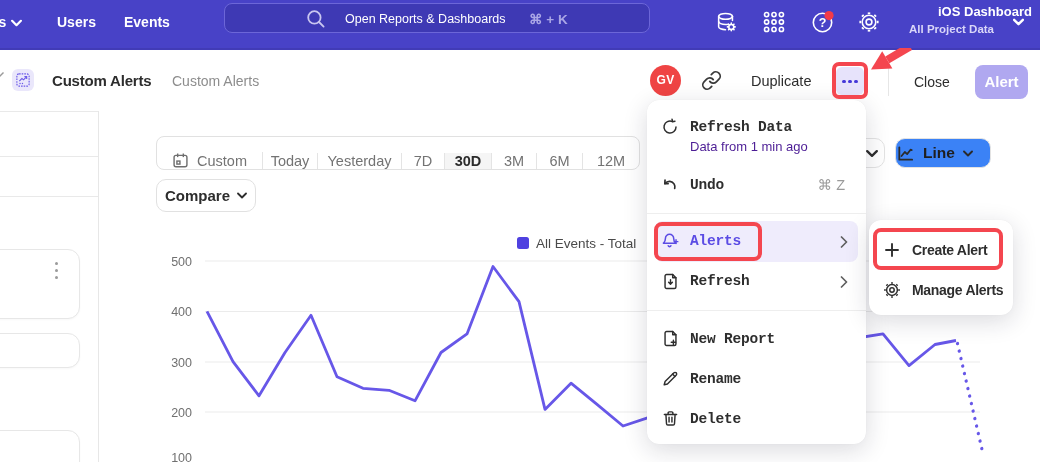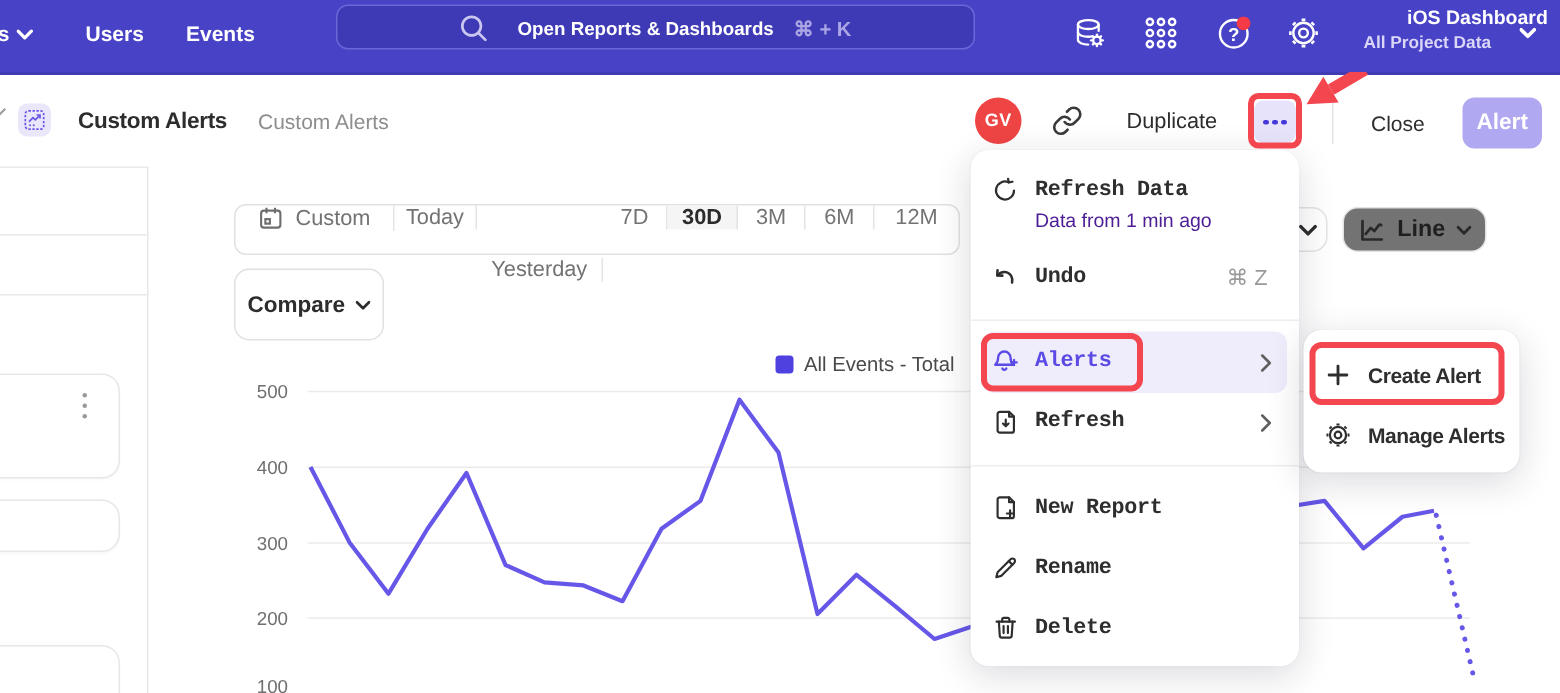"Open Reports & Dashboards" #searchtxt { font-weight: 700 -> 400 }
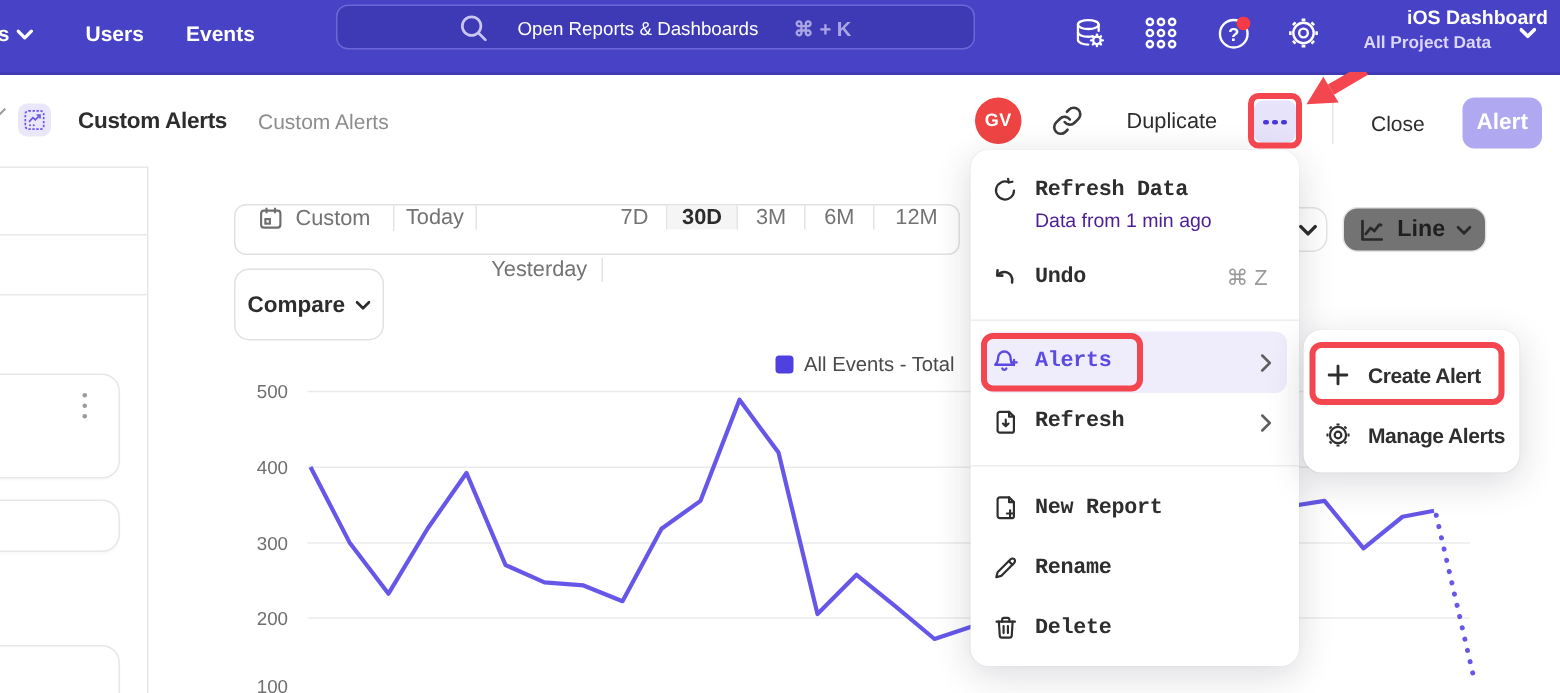"Custom" #seg { align-items: flex-start -> flex-end }
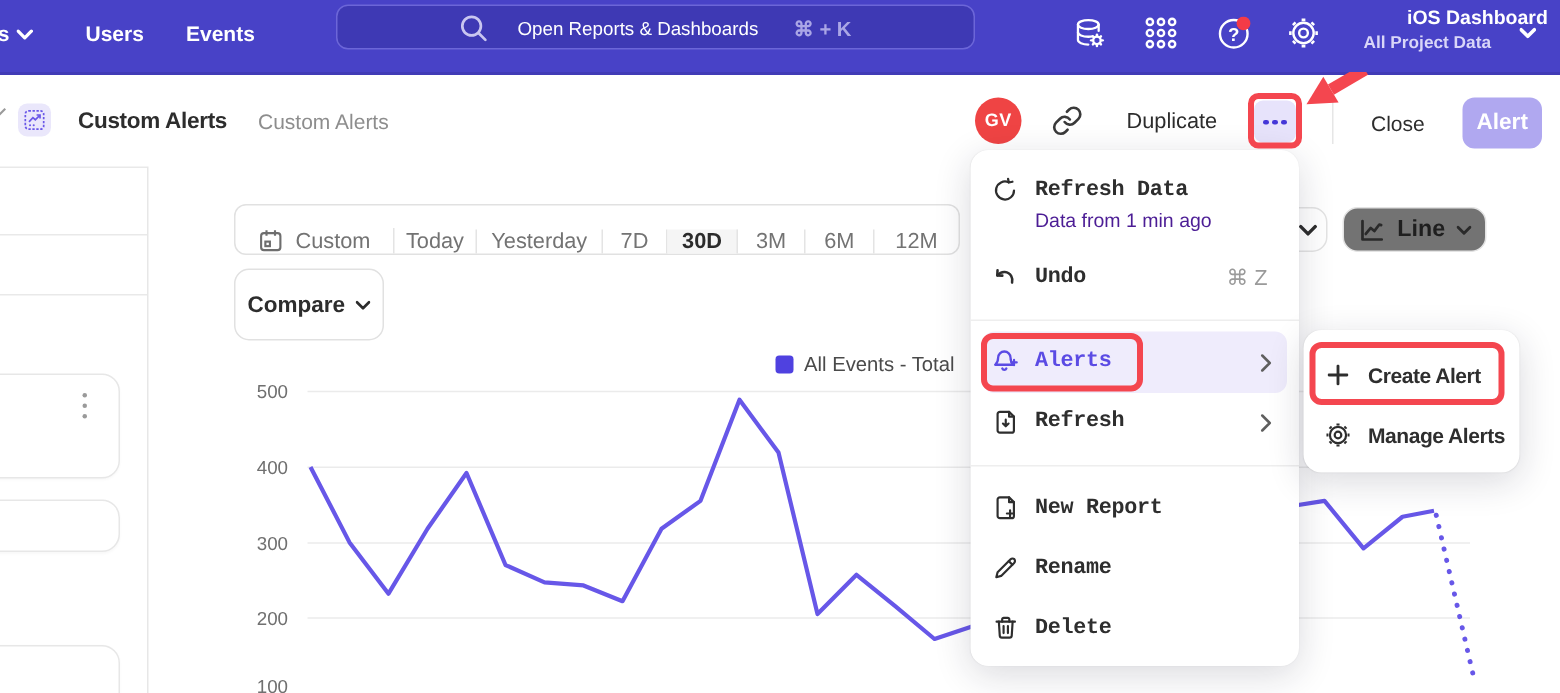"Line" #linebtn { background: #737373 -> #3b82f6; justify-content: center -> flex-start }
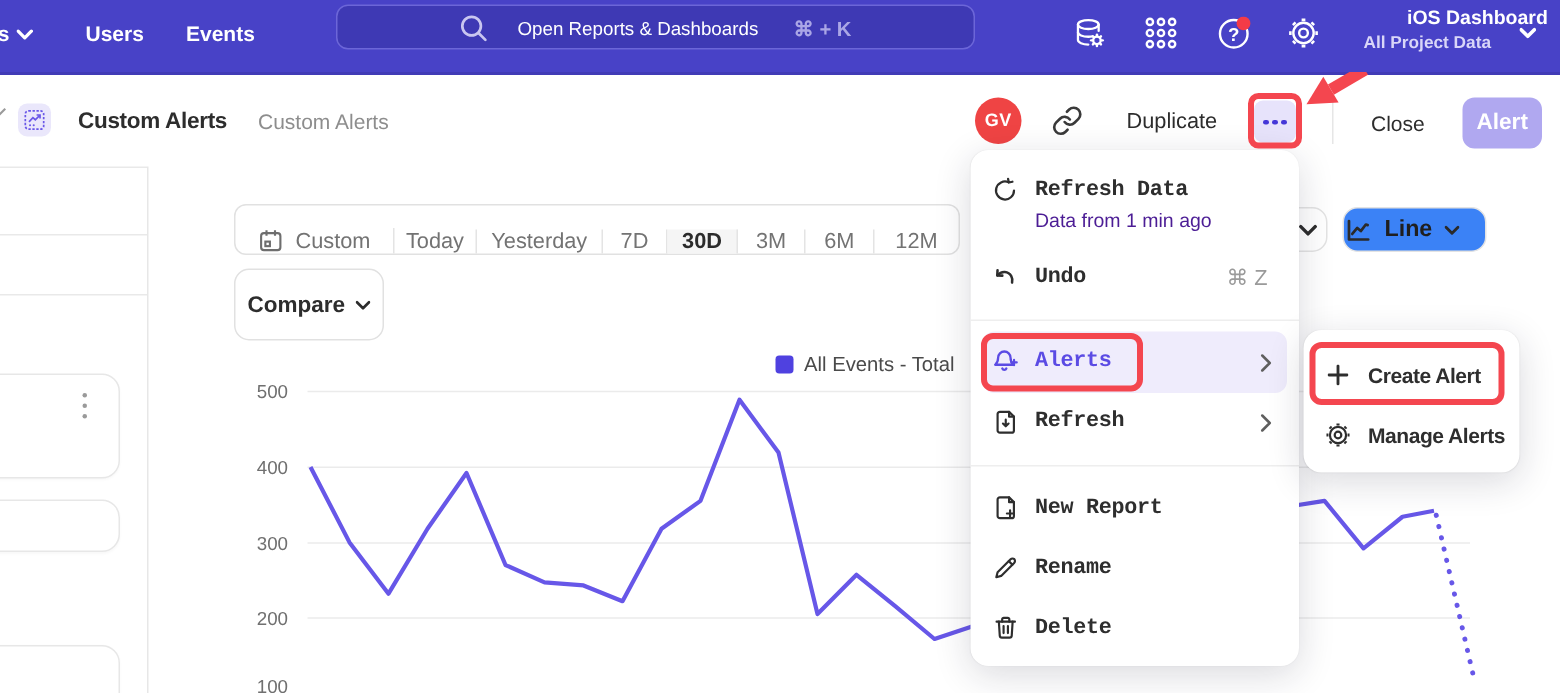"Compare" #compare { height: 48px -> 33px }
